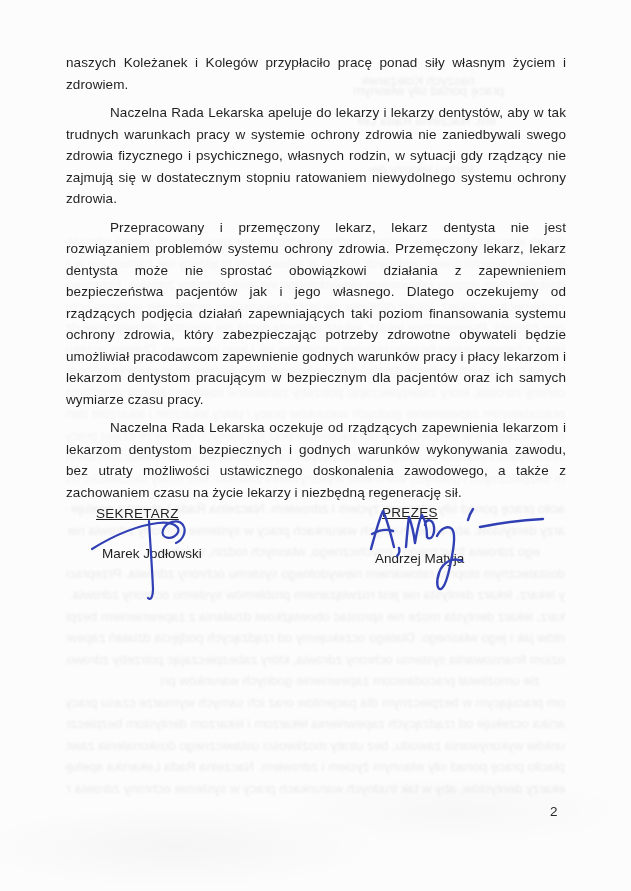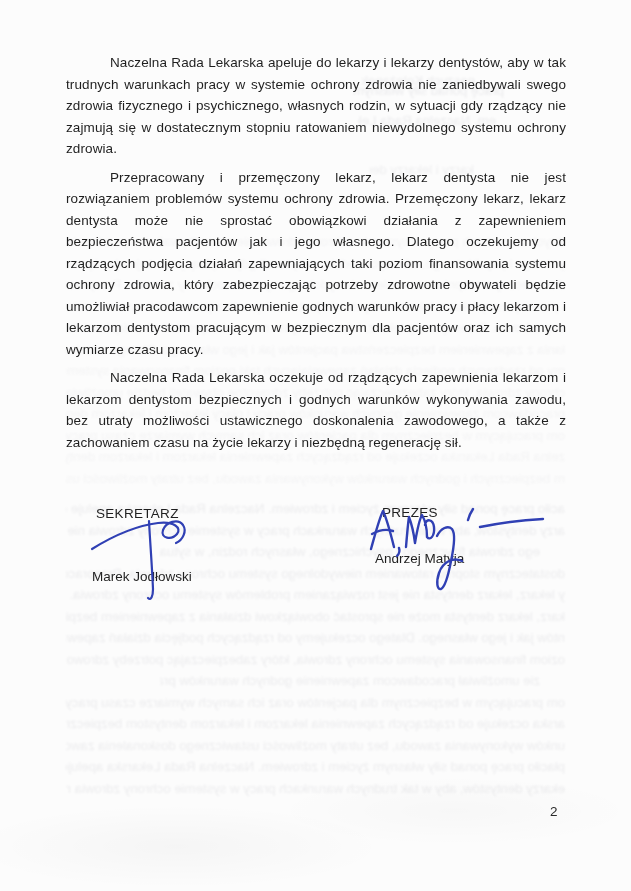"naszych Koleżanek i Kolegów przypłaciło" p.para { html: none -> <p>naszych Koleżanek i Kolegów przypłaciło pracę ponad siły własnym życiem i zdrowiem.</p> }
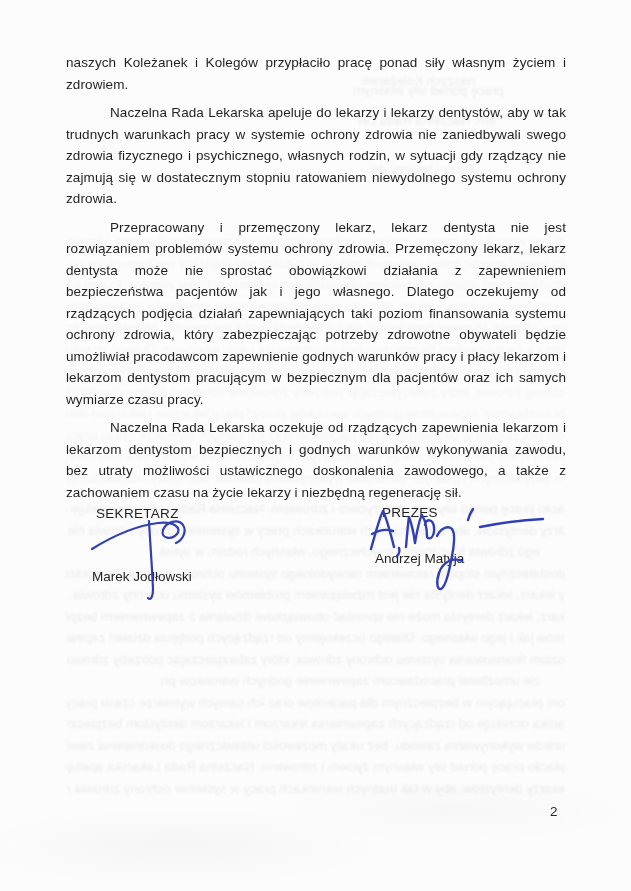"SEKRETARZ" .sig-col .sig-title { text-decoration: none -> underline }
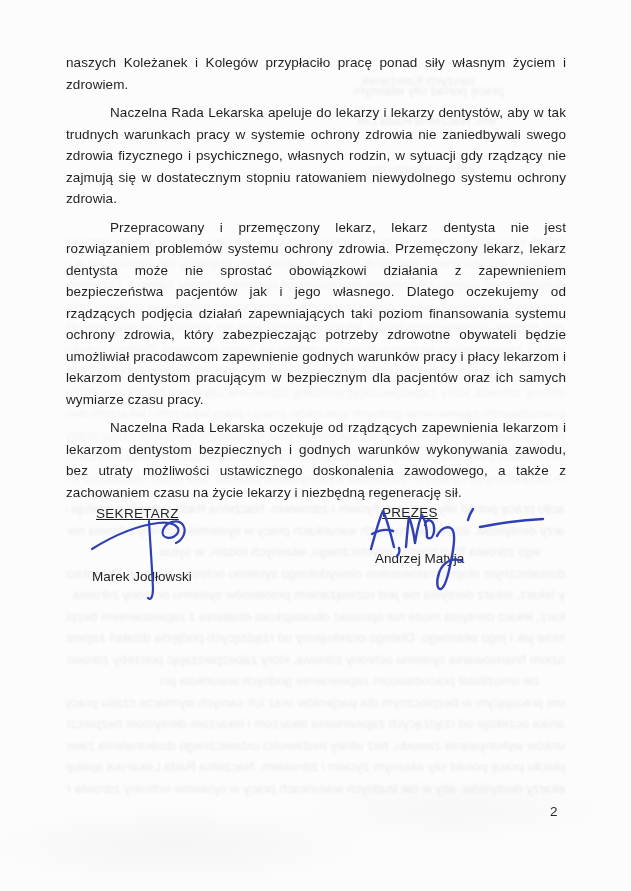"Marek Jodłowski" div.sig-name { left: 92px -> 102px; margin-top: 23px -> none }
